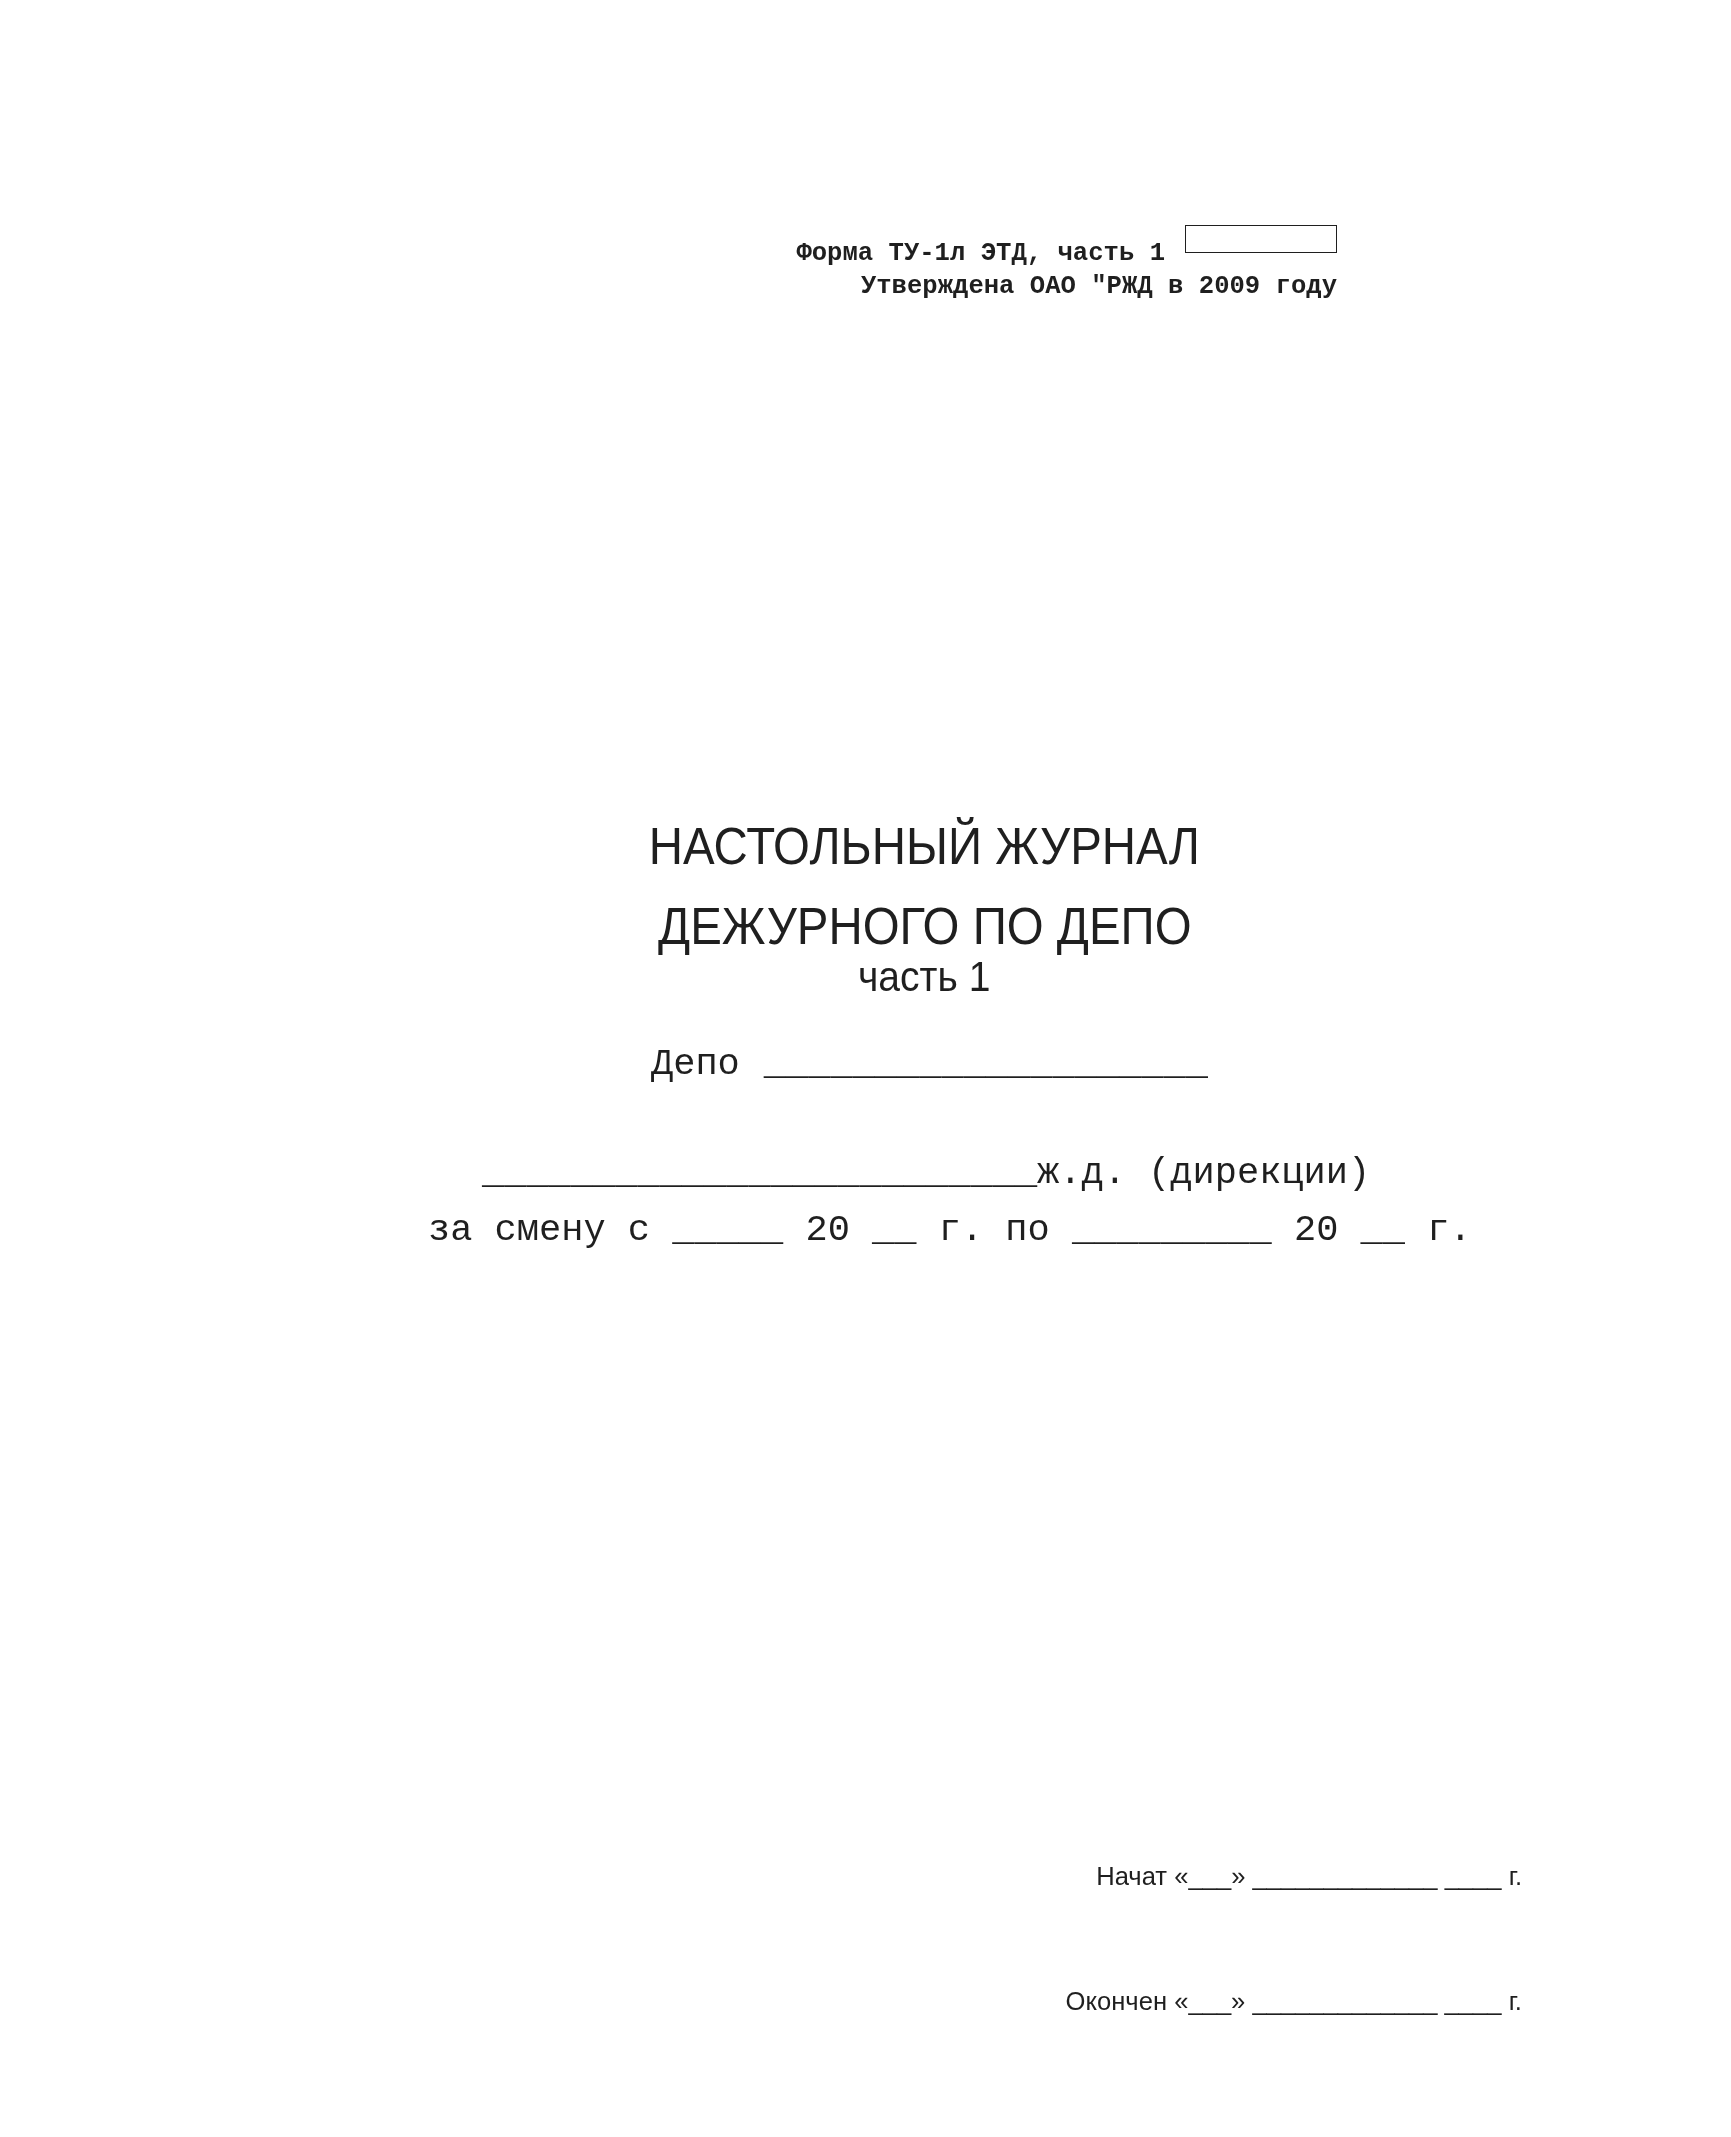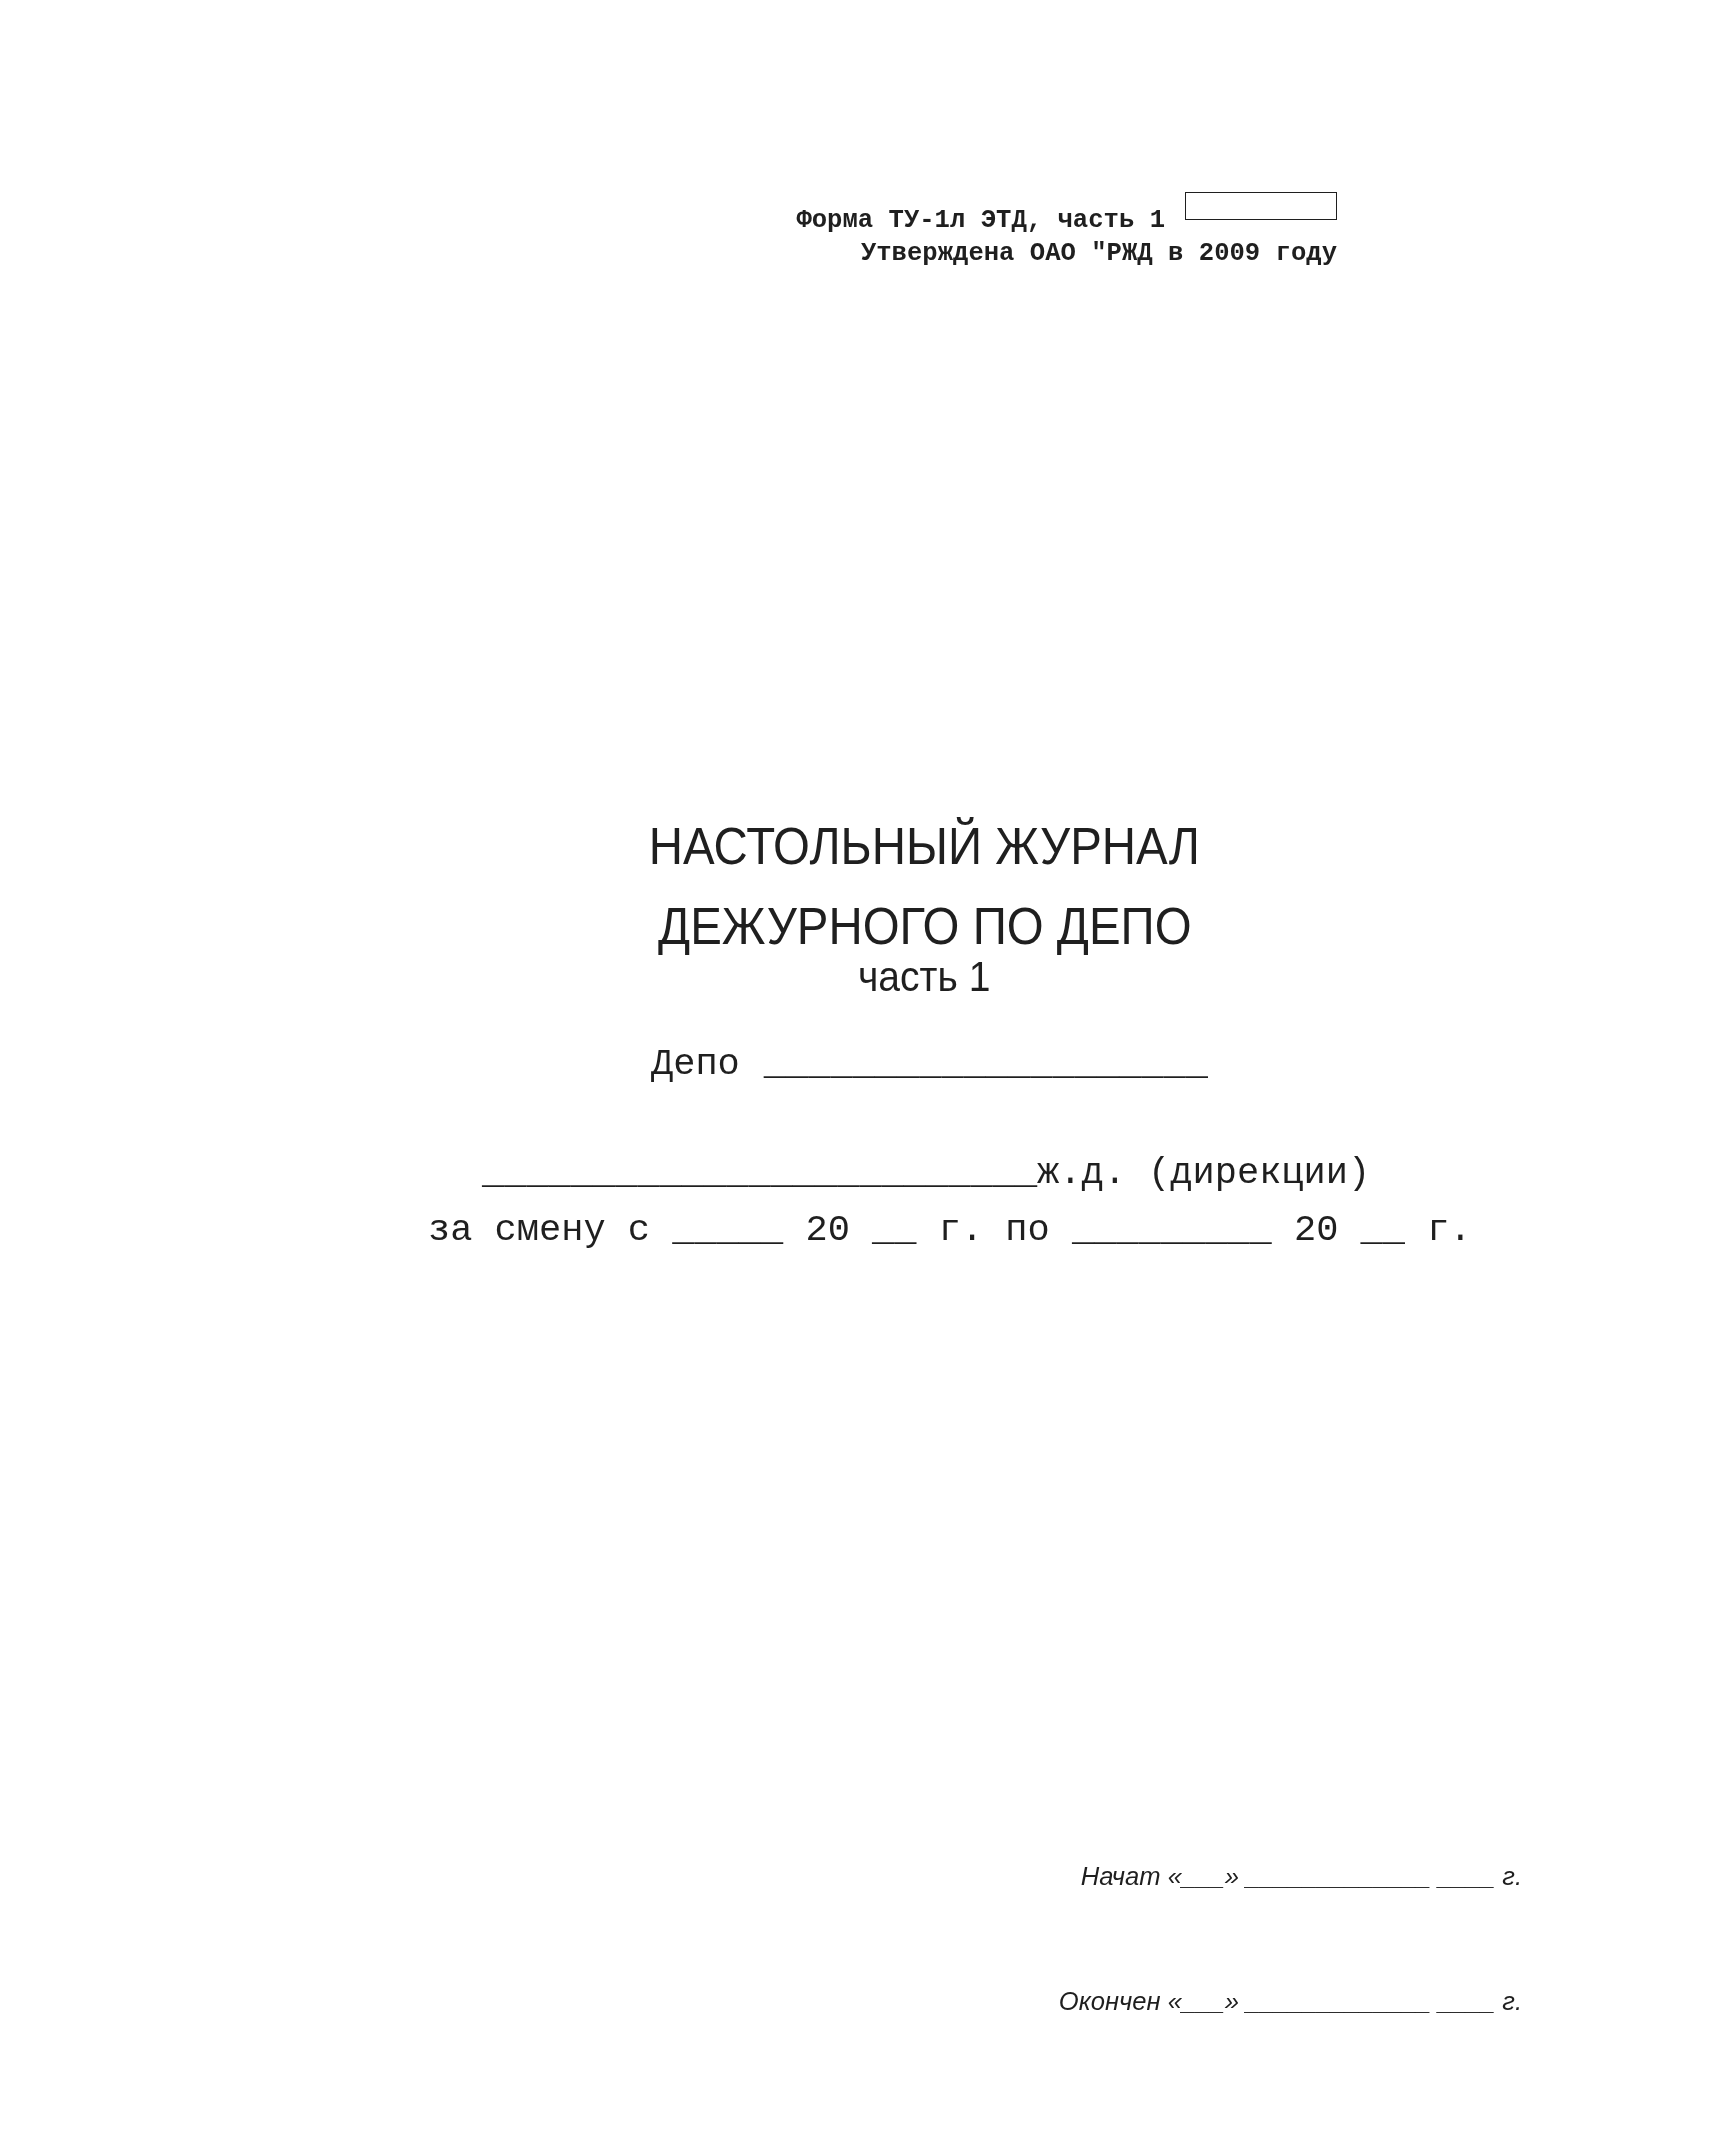"Форма ТУ-1л ЭТД, часть 1" .header { top: 192px -> 225px }
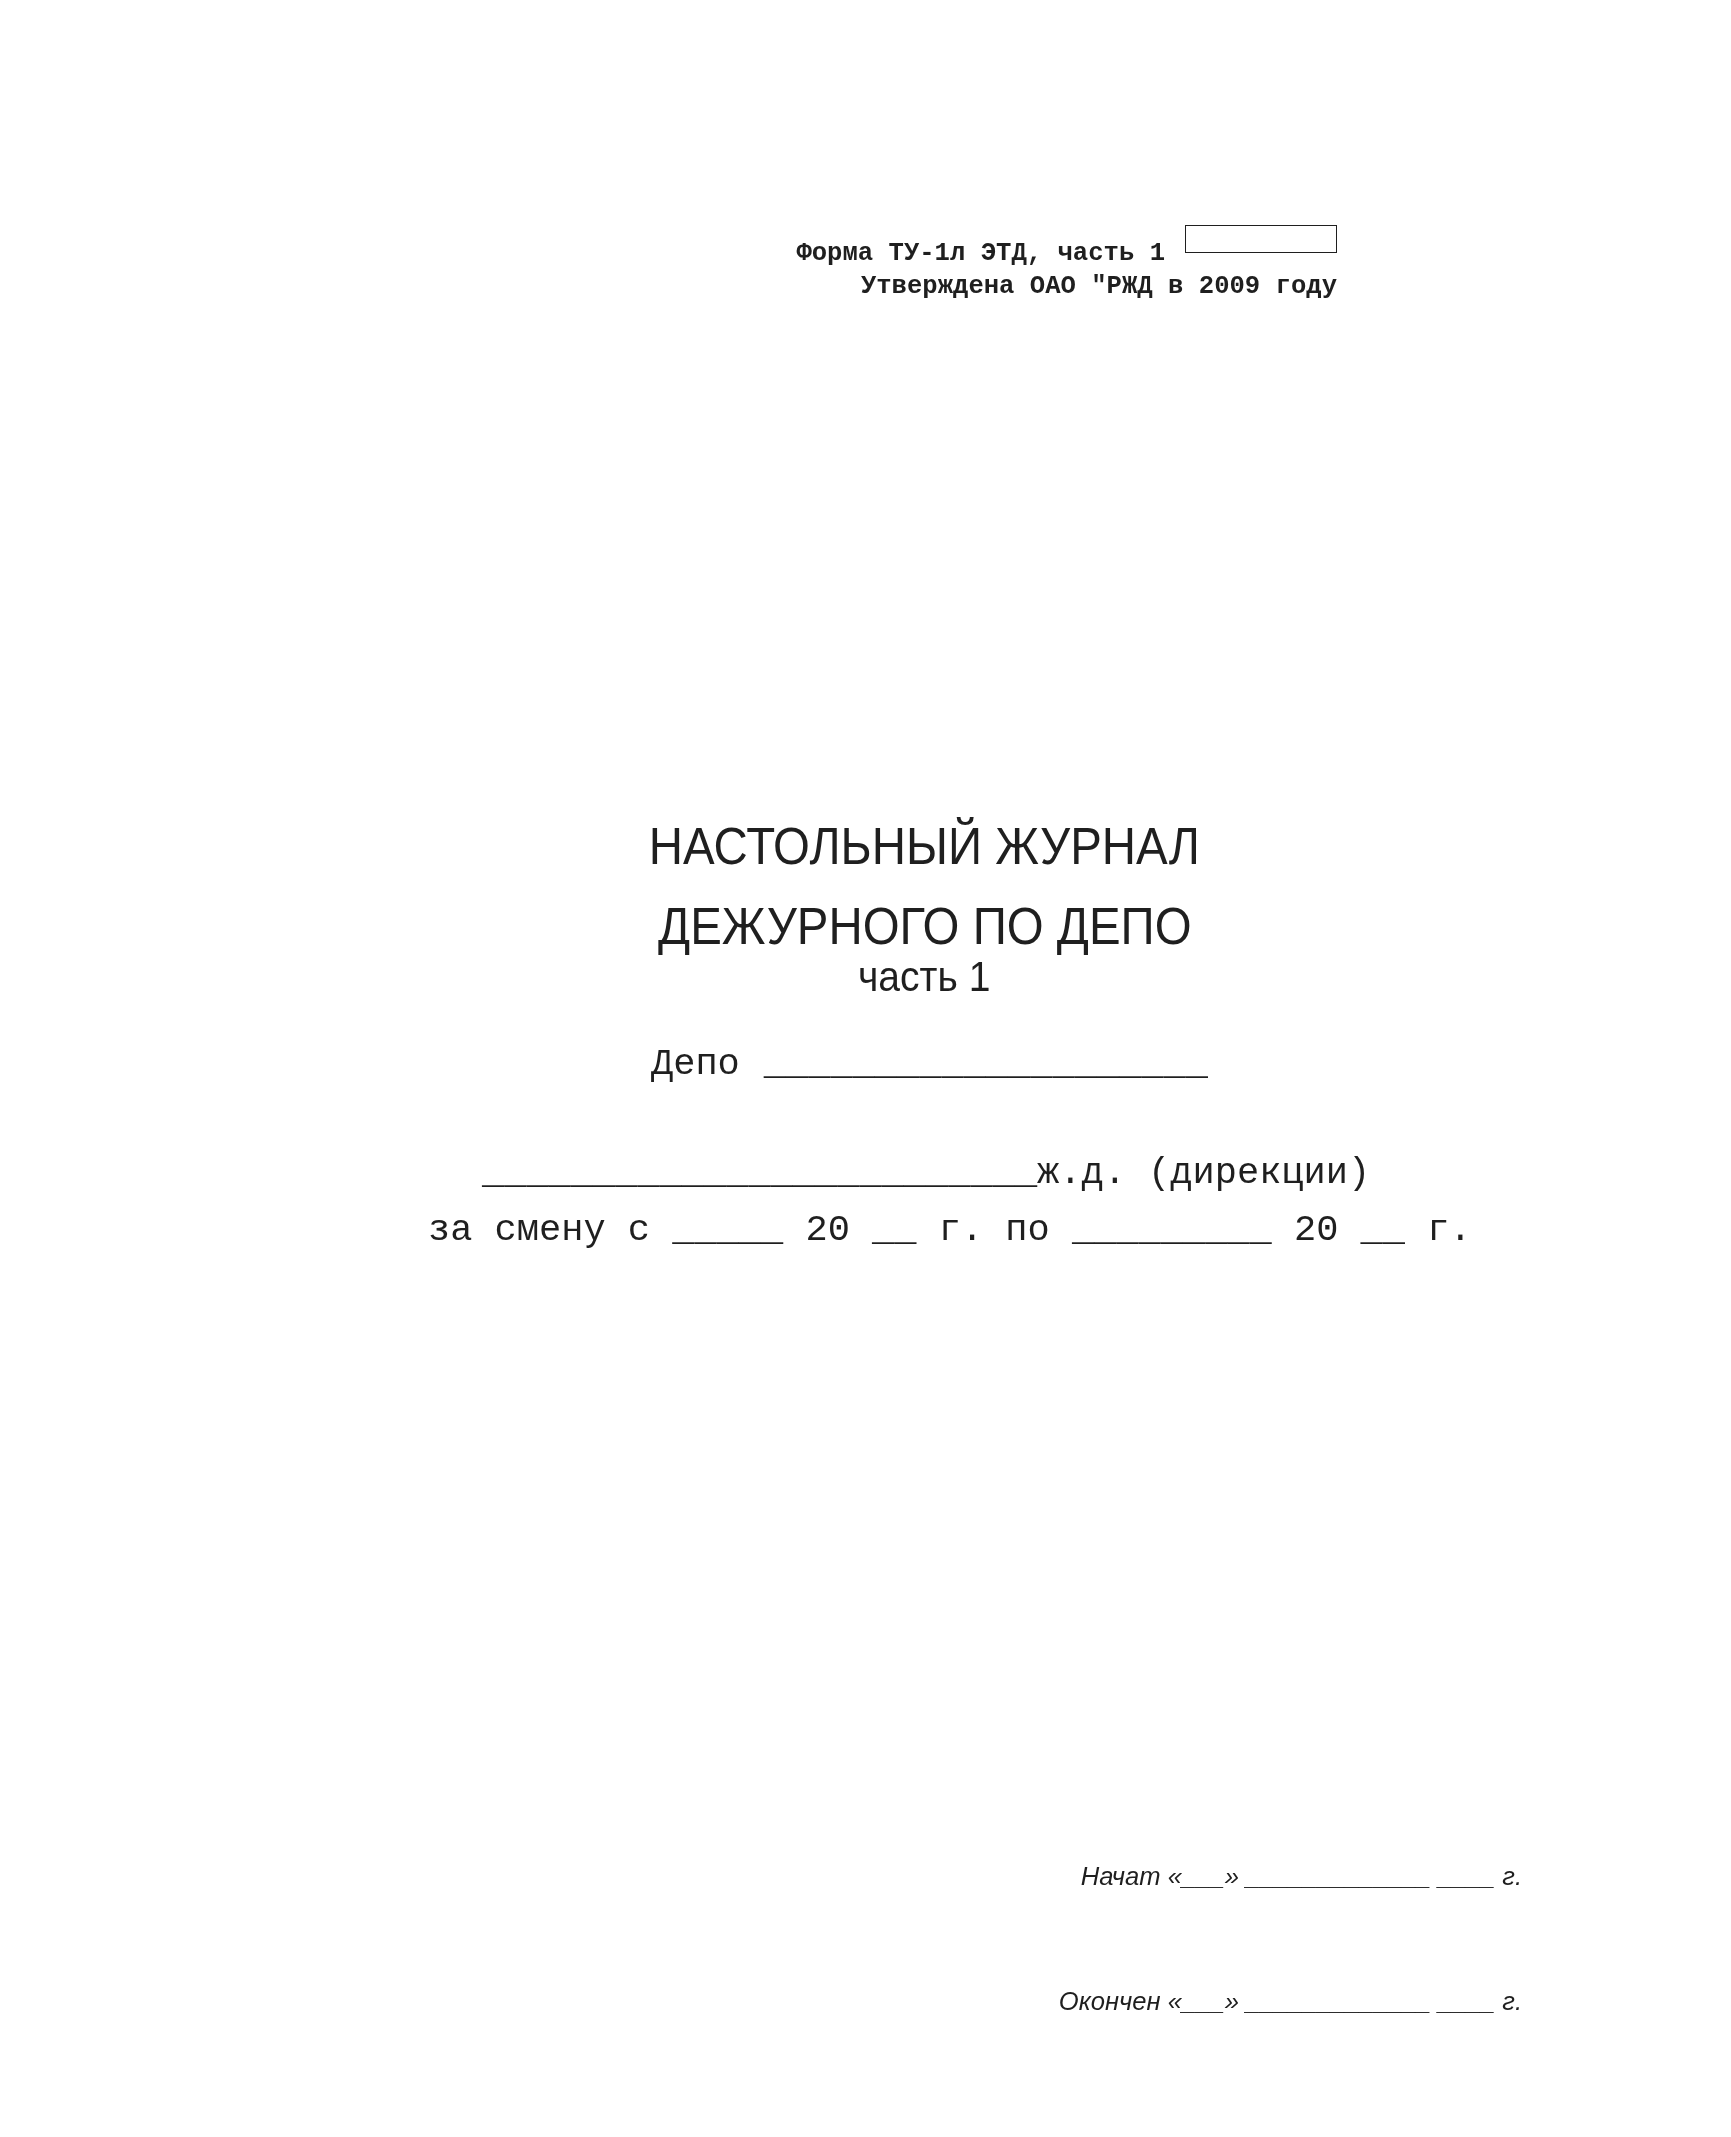"Начат «___» _____________ ____ г." .footer-line { font-style: italic -> none }
